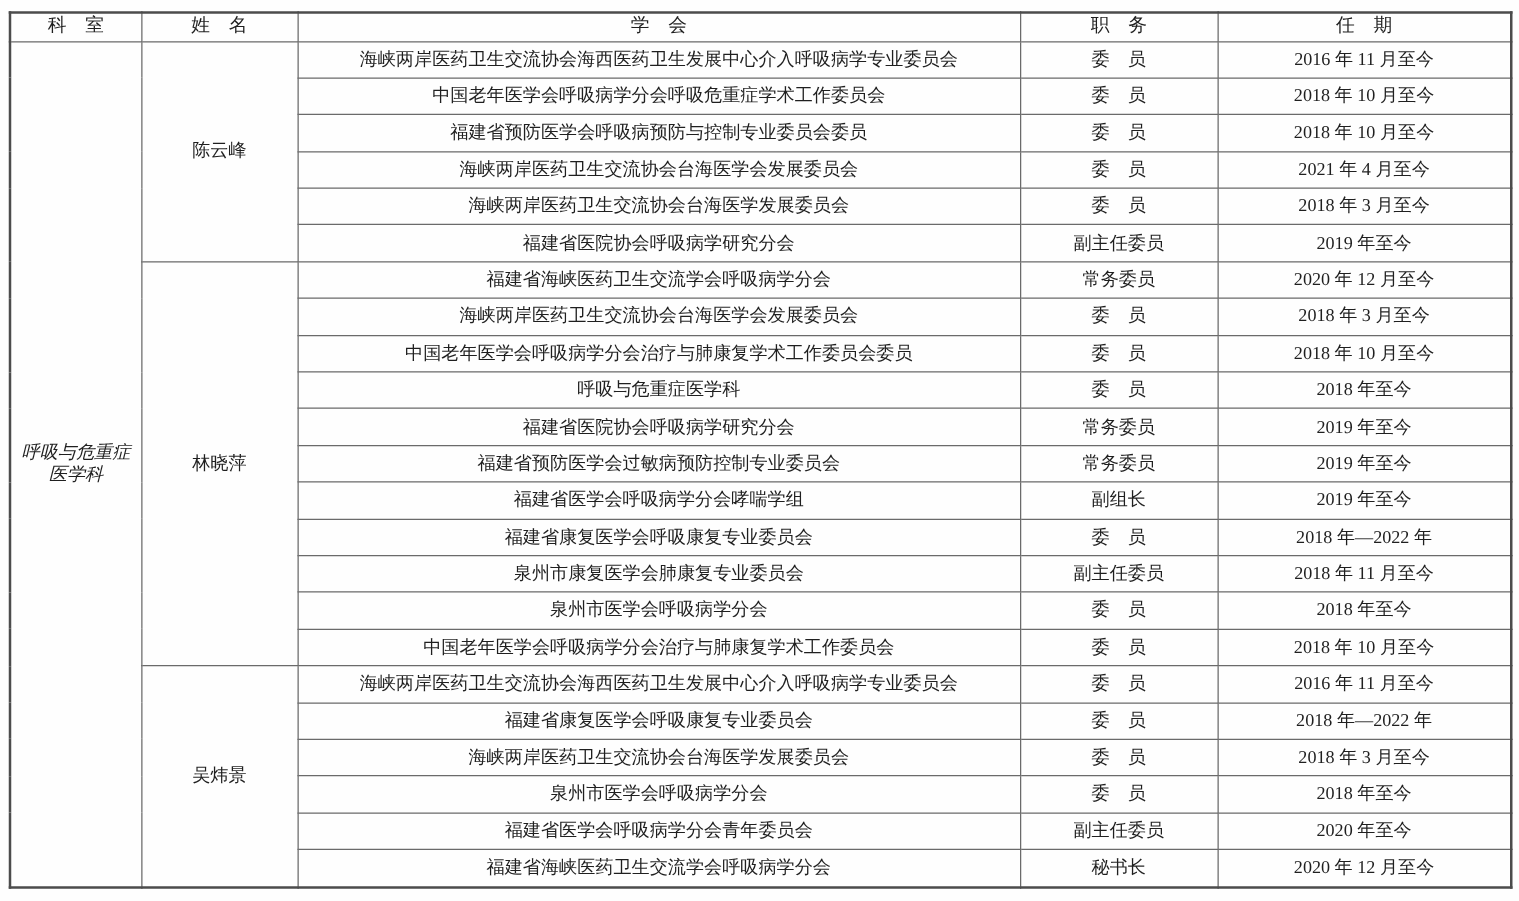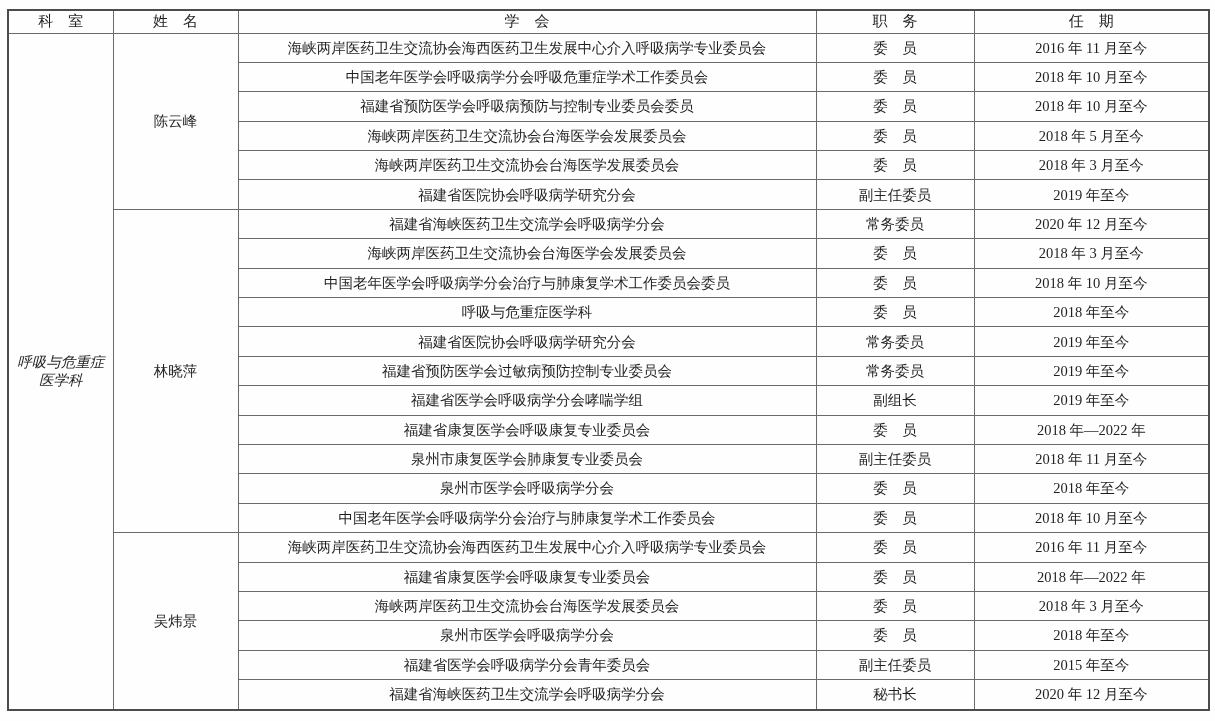"2018 年 5 月至今" td.term-cell { text: 2018 年 5 -> 2021 年 4 }
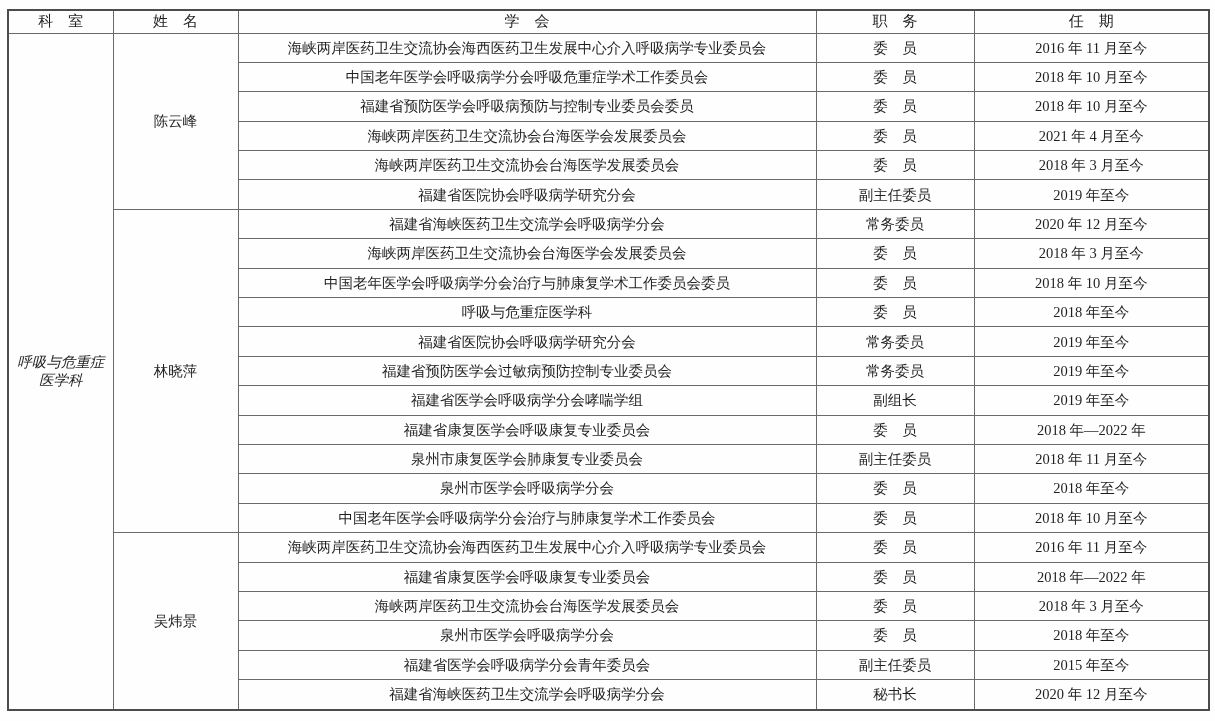"2015 年至今" td.term-cell { text: 2015 -> 2020 }
